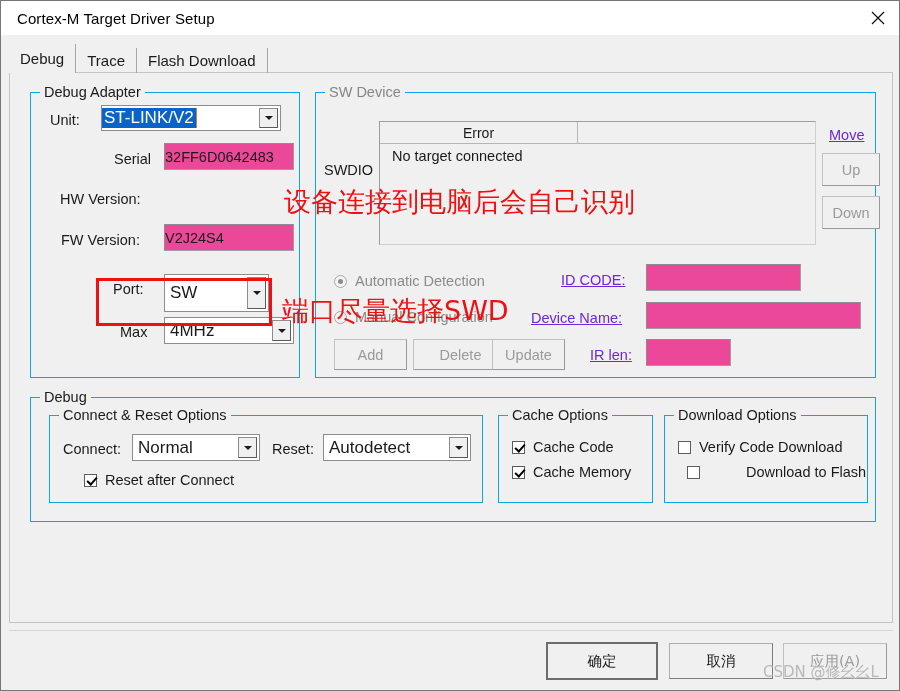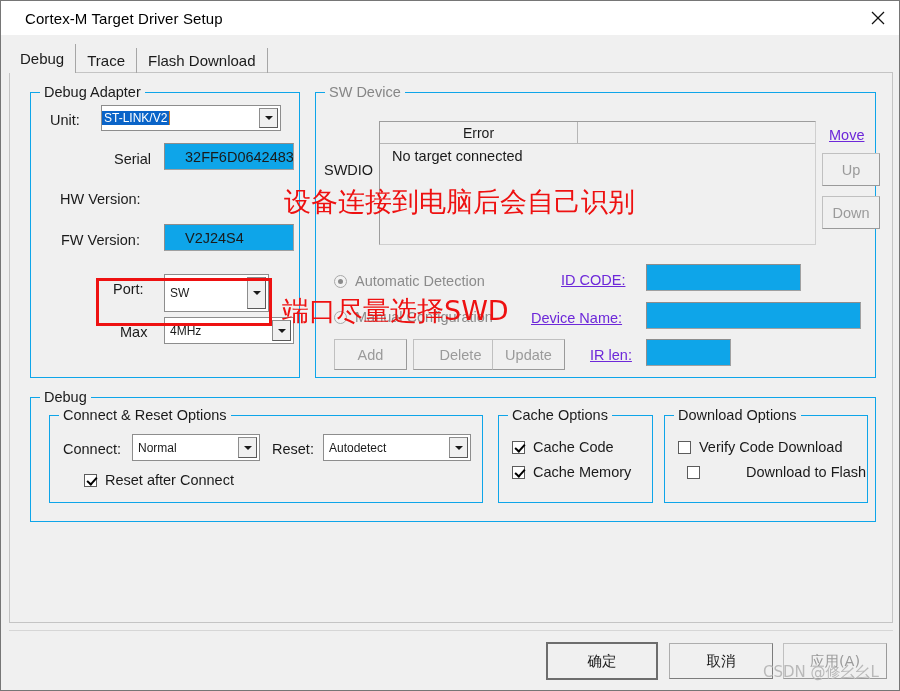"Cortex-M Target Driver Setup" .title-text { margin-left: 24px -> 16px }
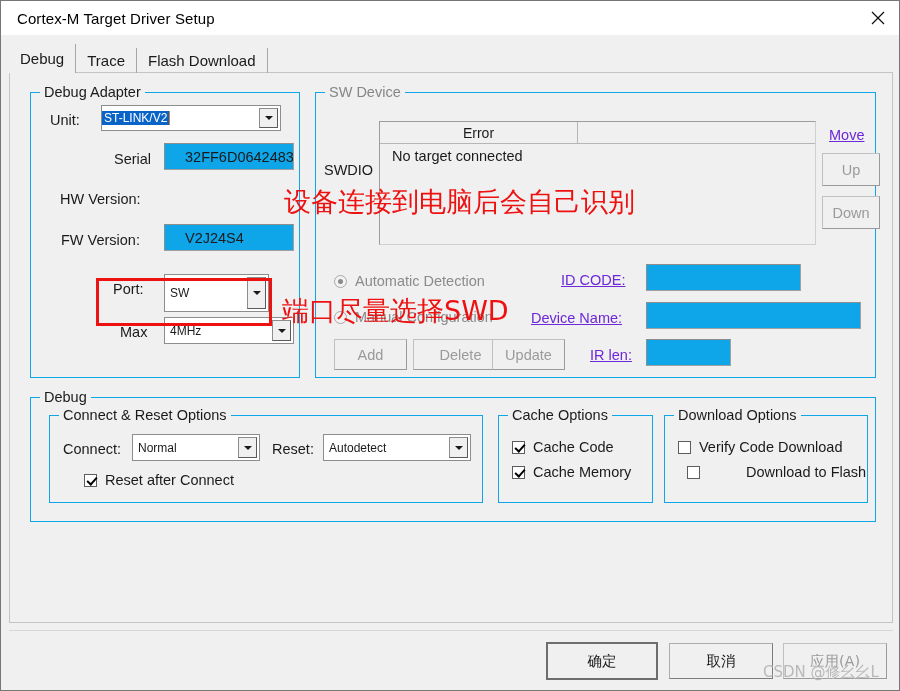"ST-LINK/V2" .combo .ctext { font-size: 12px -> 17px }
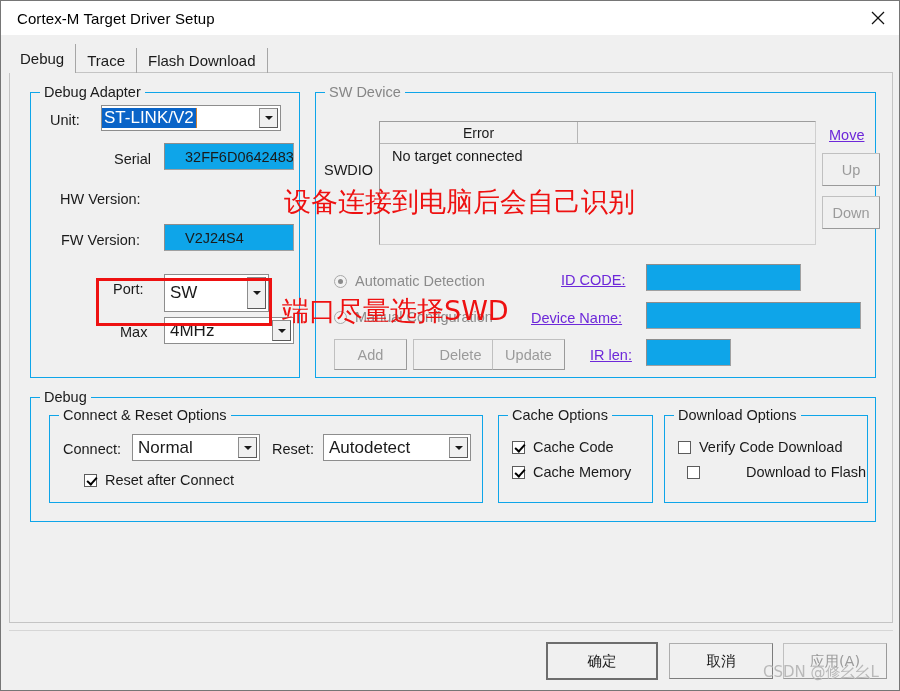"32FF6D0642483" .field { background: #0ea5e9 -> #ec4899; padding: 0 20px -> 0 0 }
